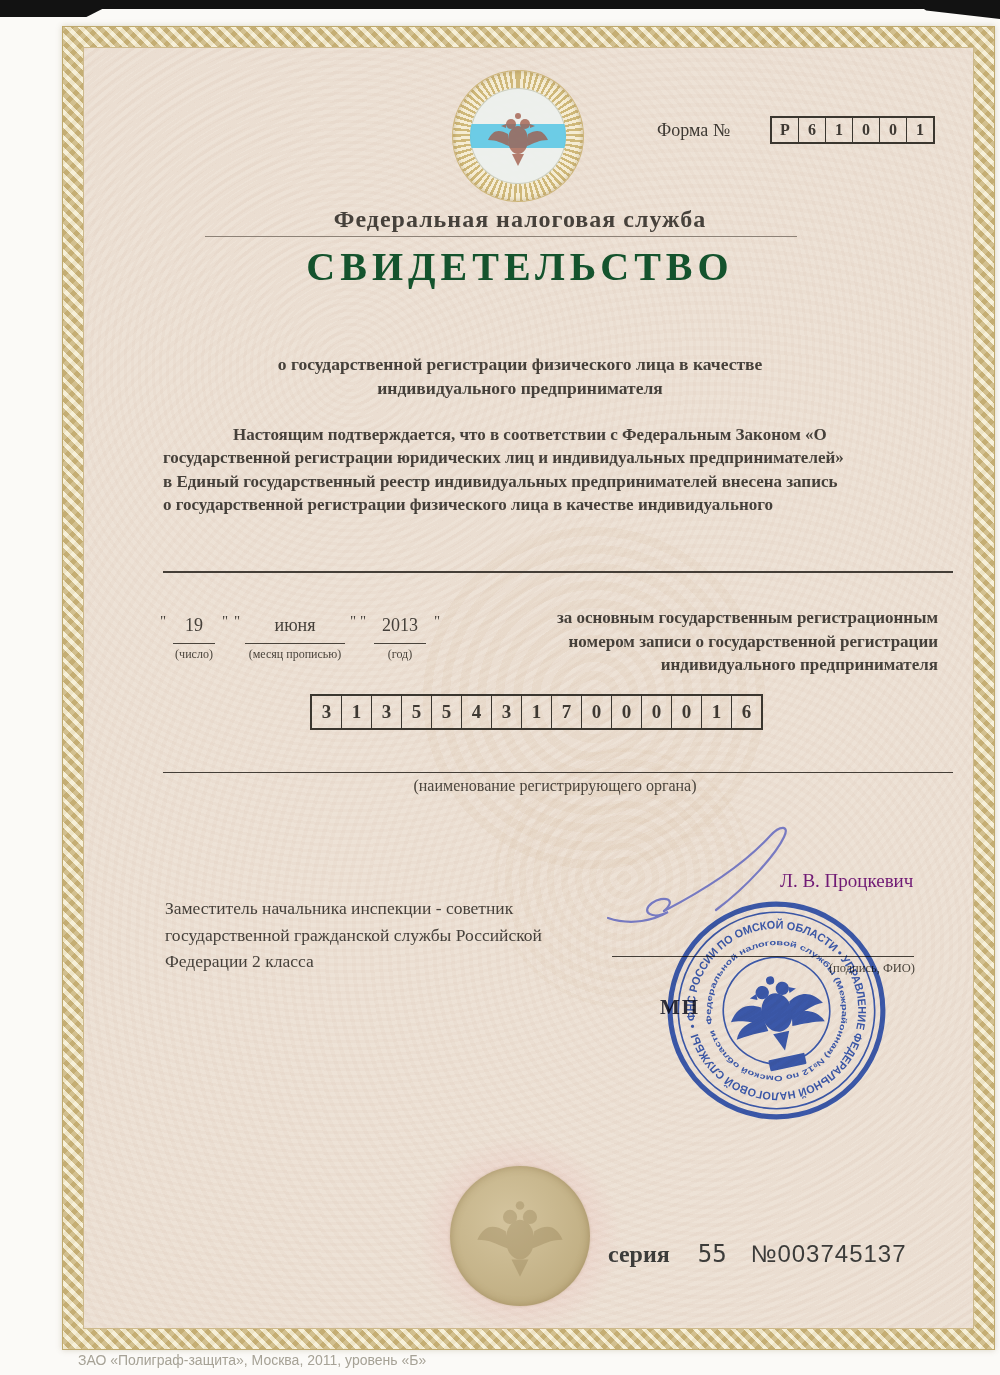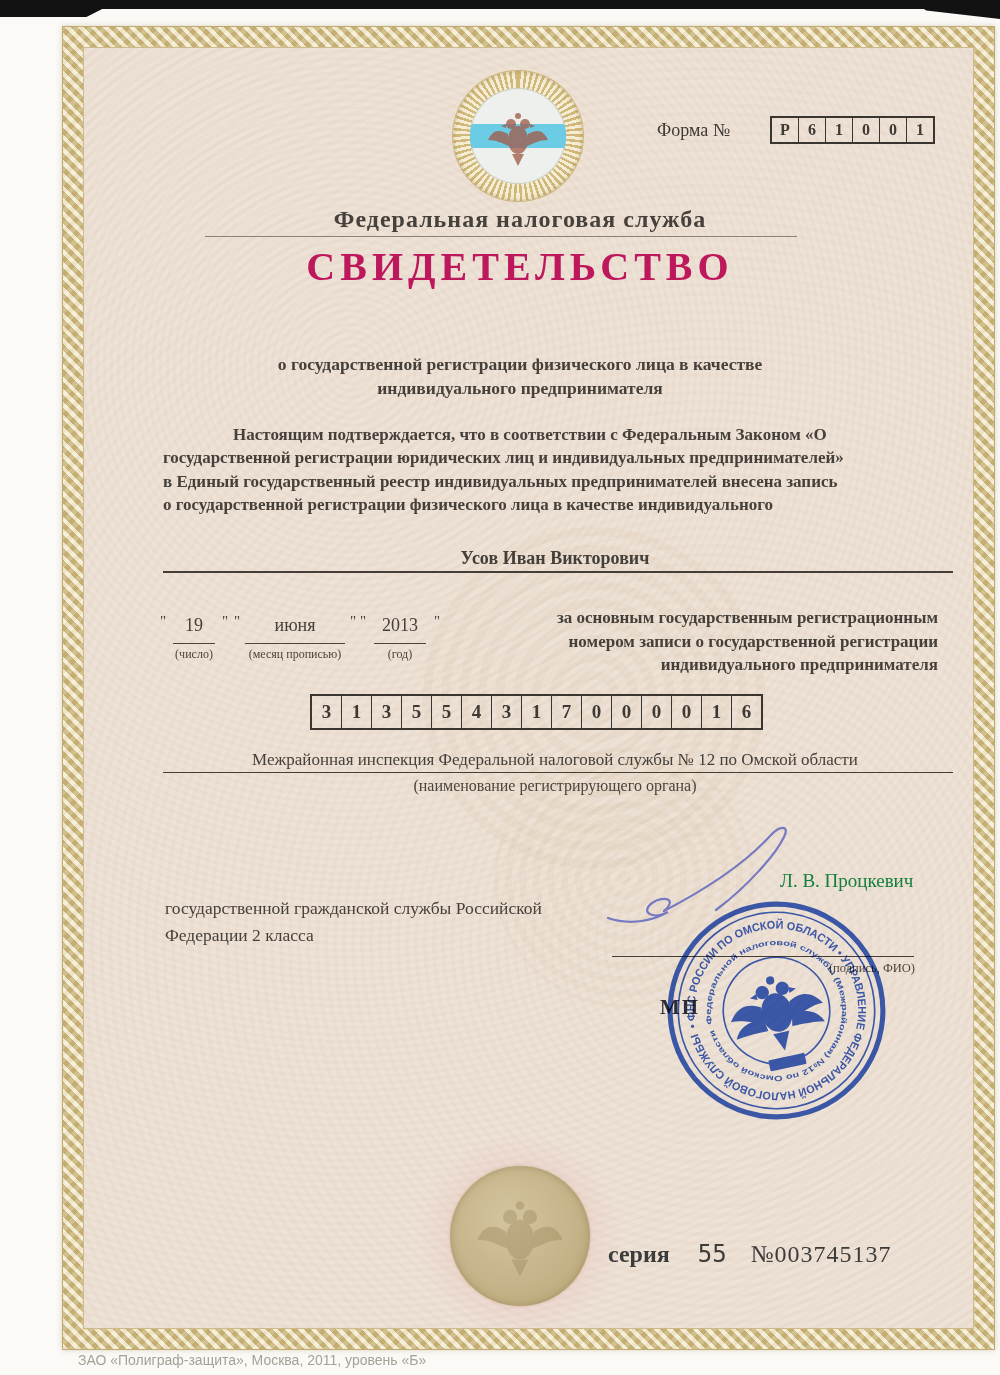"СВИДЕТЕЛЬСТВО" .cert-title { color: #be185d -> #14532d }
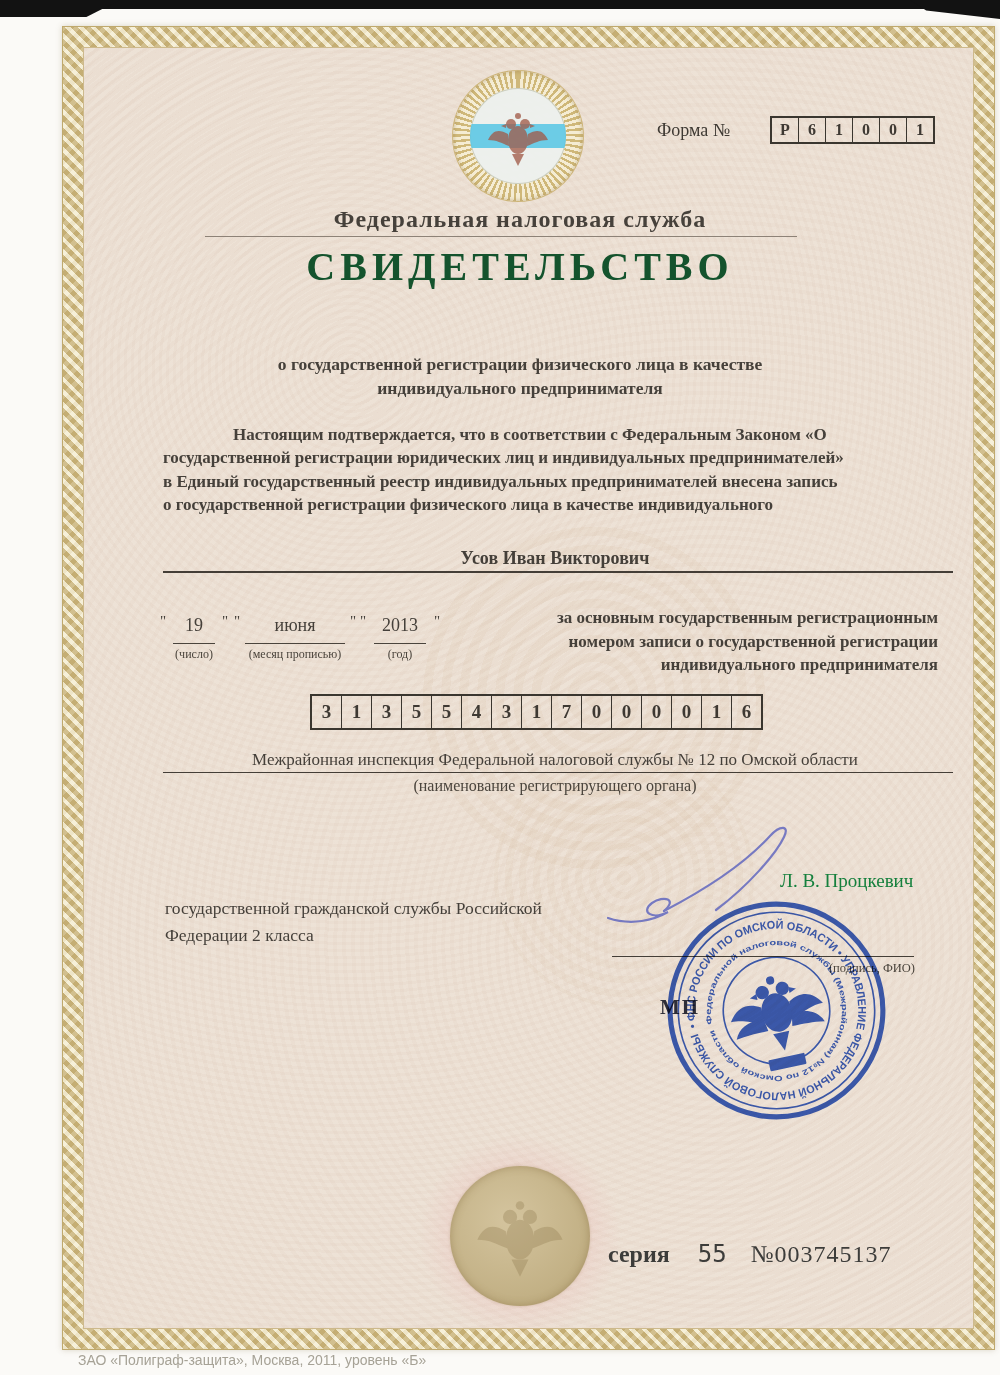"Усов Иван Викторович" div.person-name { html: <div>Усов Иван Викторович</div> -> none }
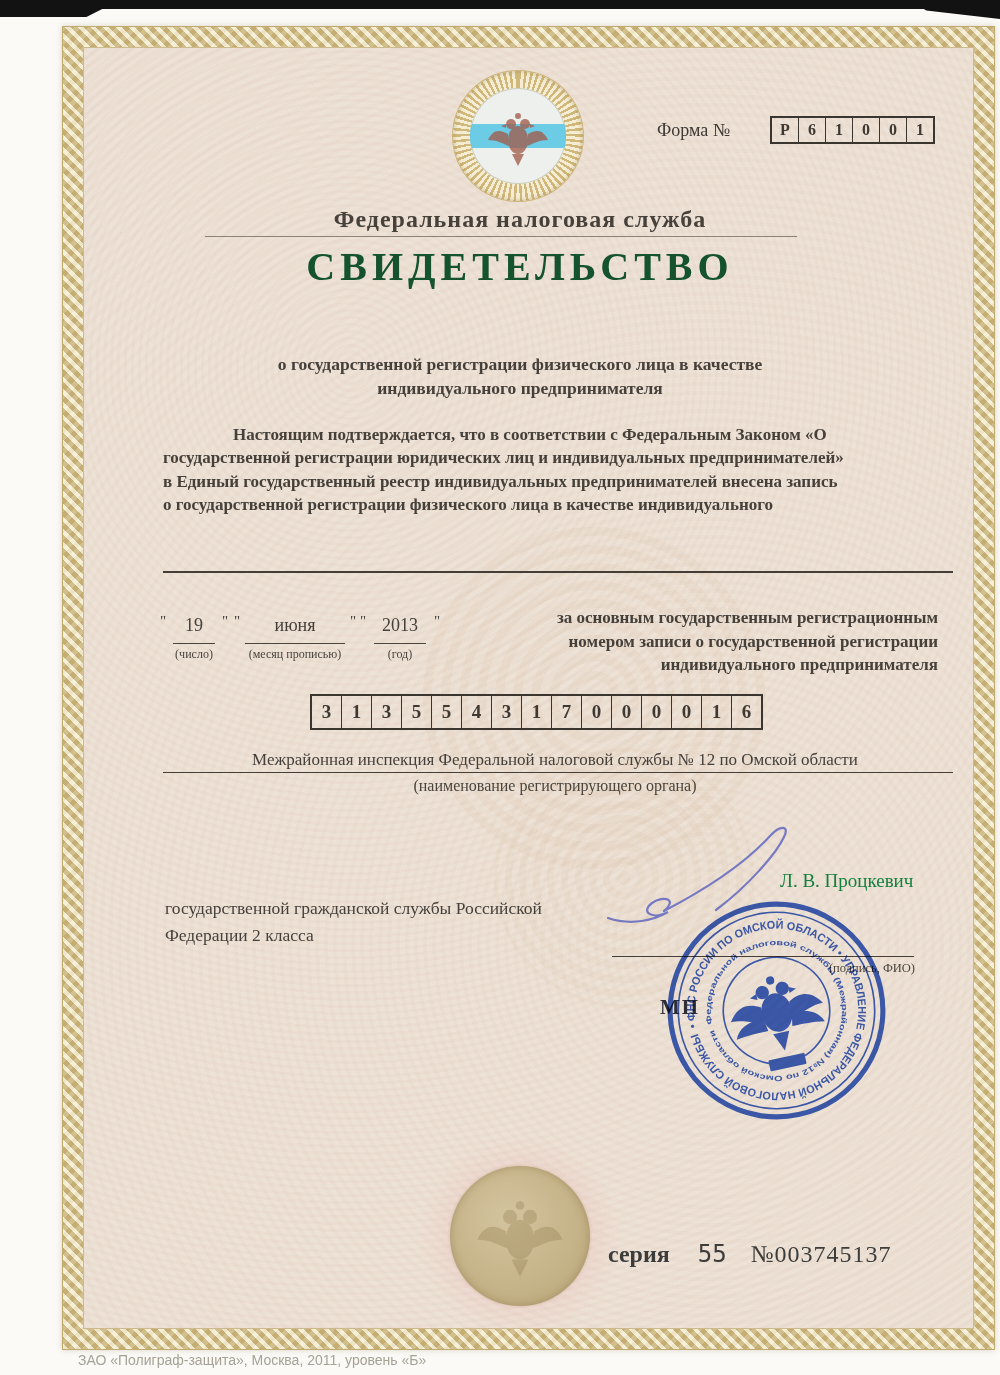"Межрайонная инспекция Федеральной" div.authority-name { html: <div>Межрайонная инспекция Федеральной налоговой службы № 12 по Омской области</div> -> none }
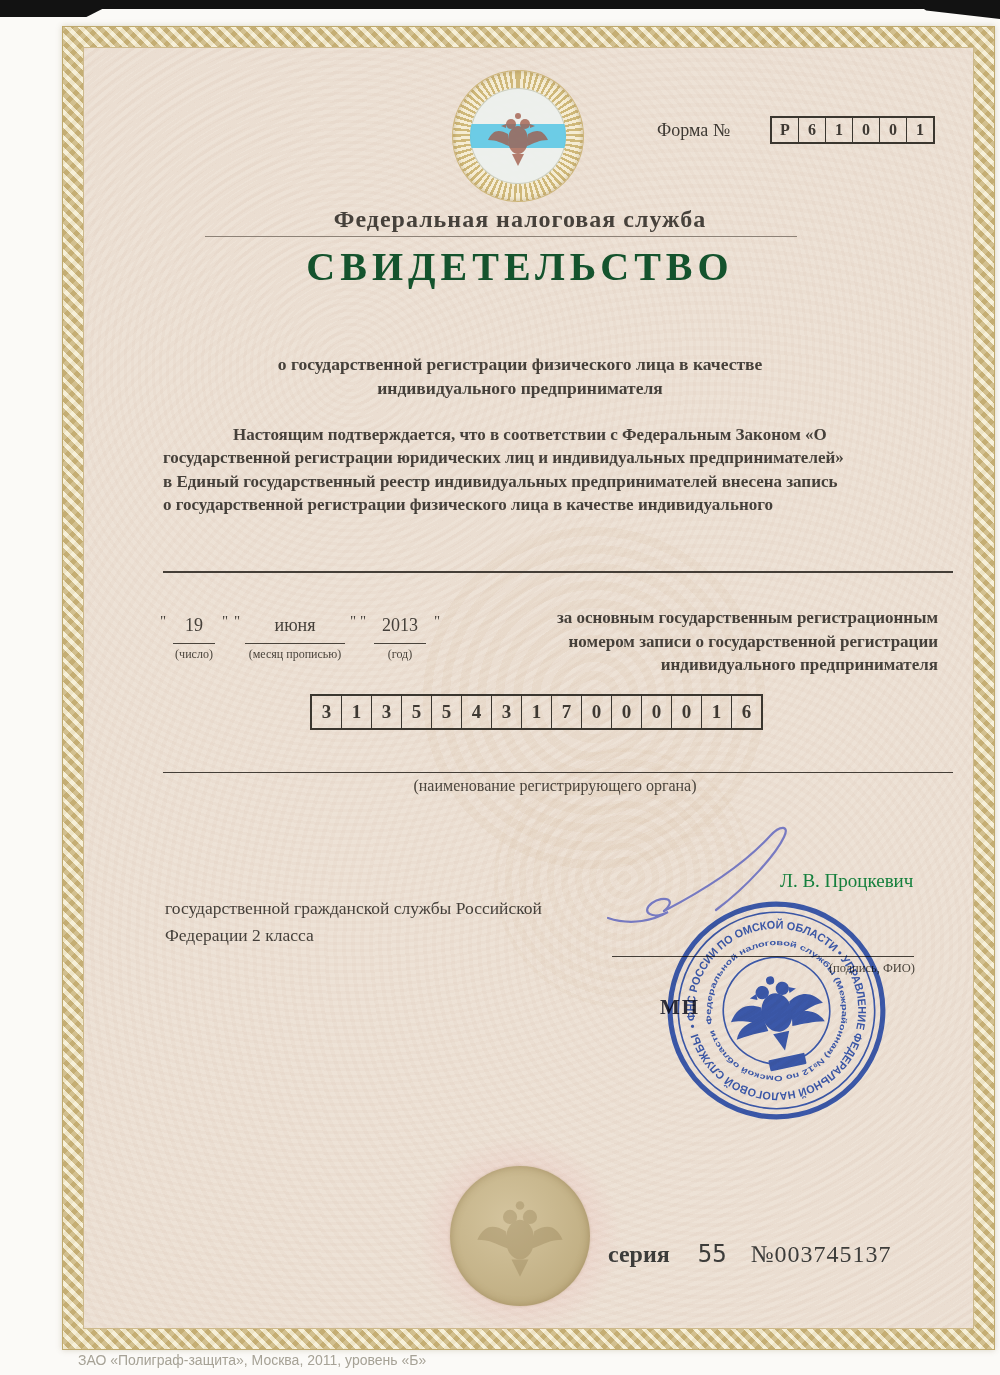"Л. В. Процкевич" .sig-name { color: #15803d -> #701a75 }
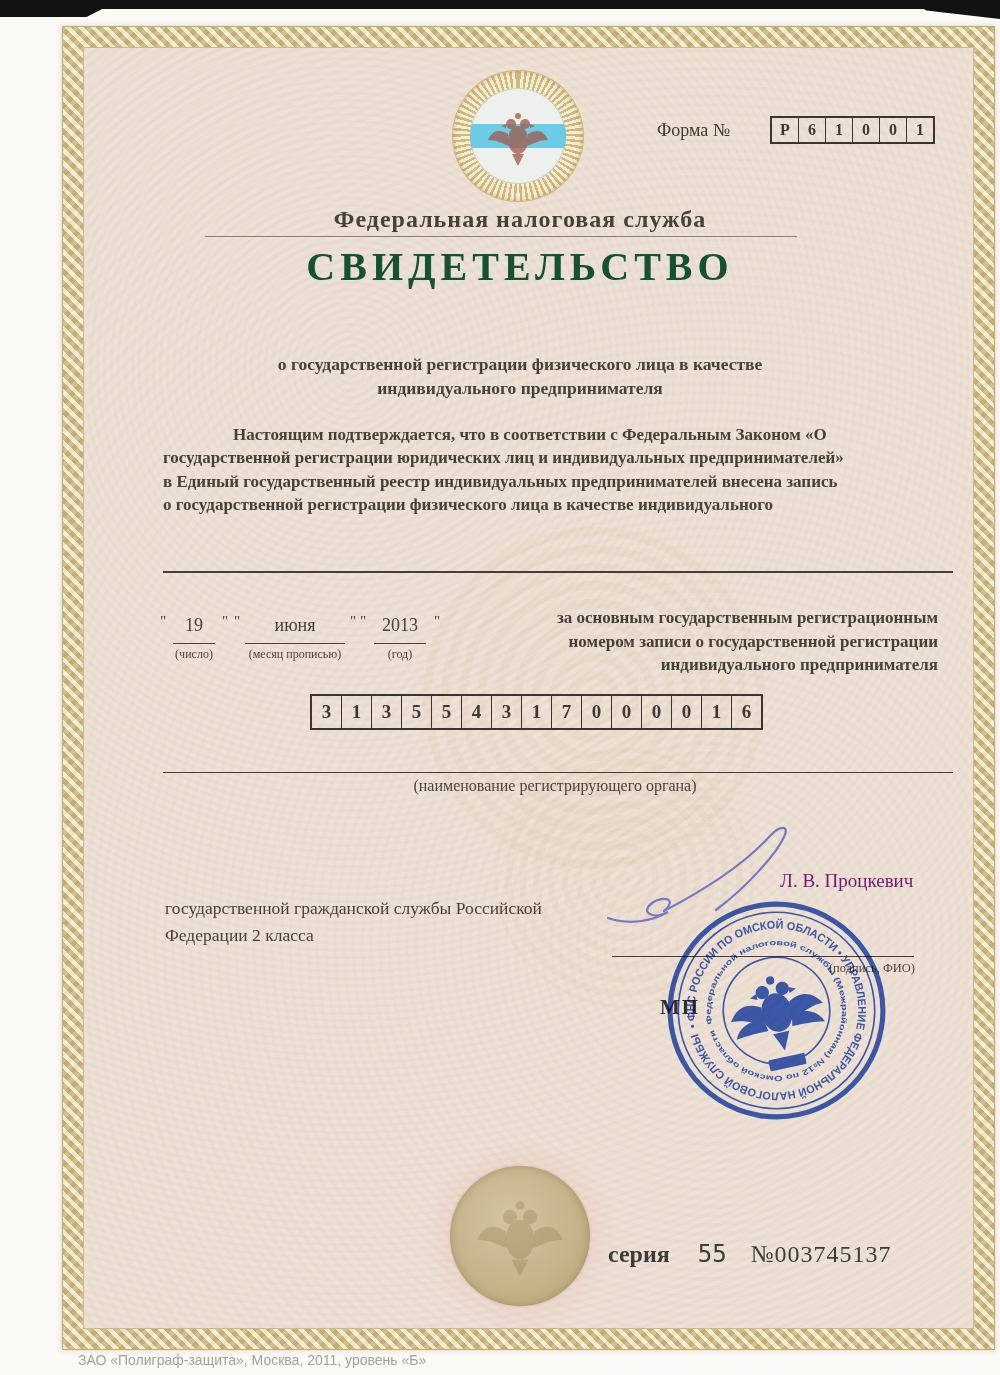"Заместитель начальника инспекции -" div { html: none -> <div>Заместитель начальника инспекции - советник</div> }
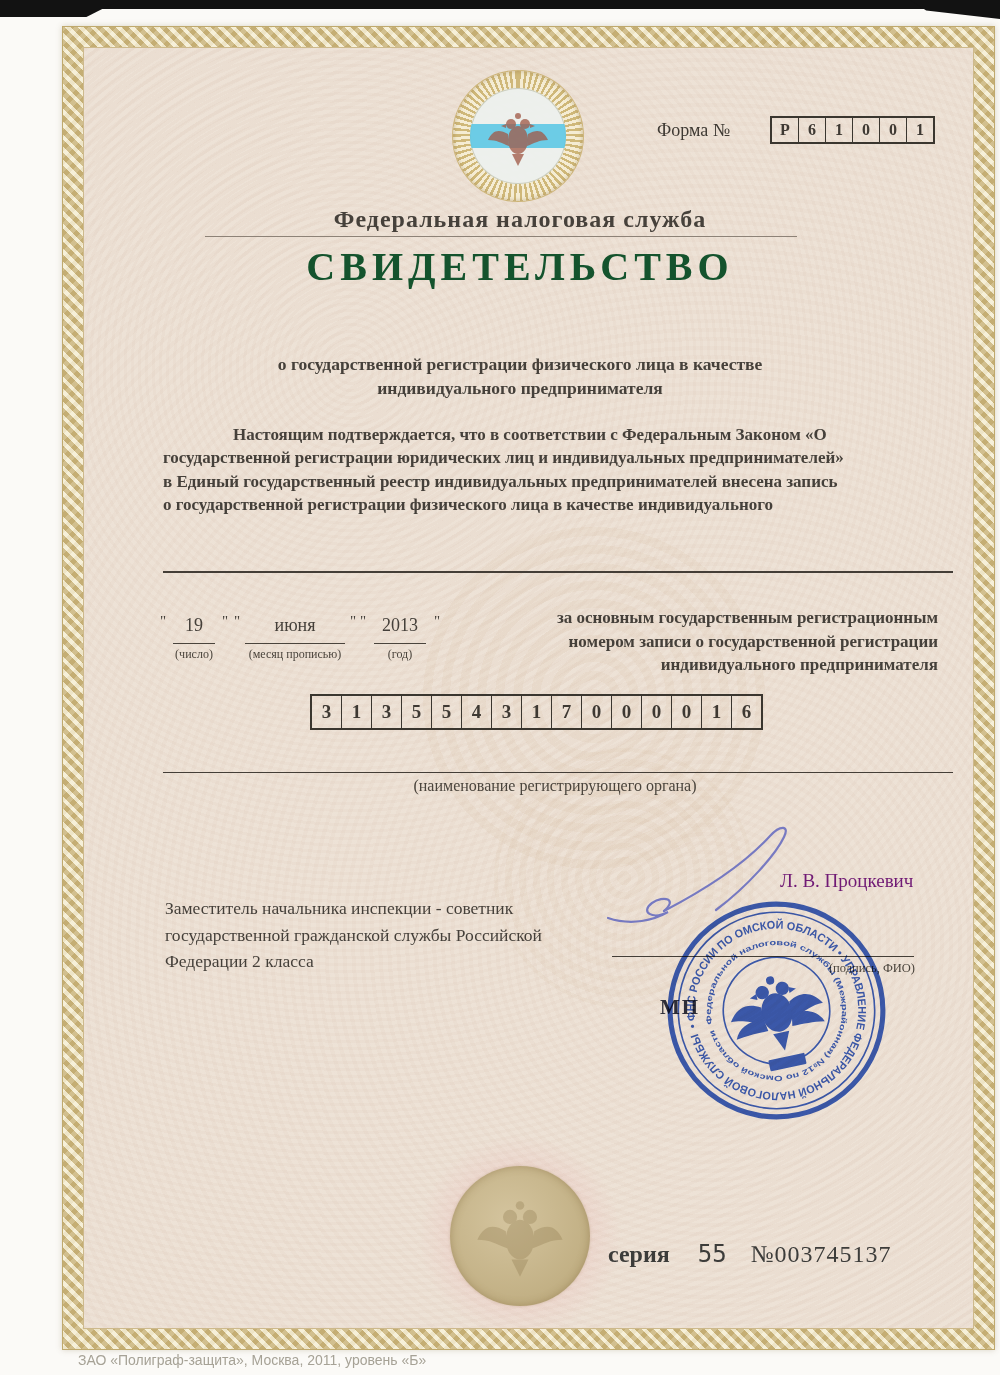"№003745137" .series-number { font-family: Liberation Serif, serif -> Liberation Sans, sans-serif }
